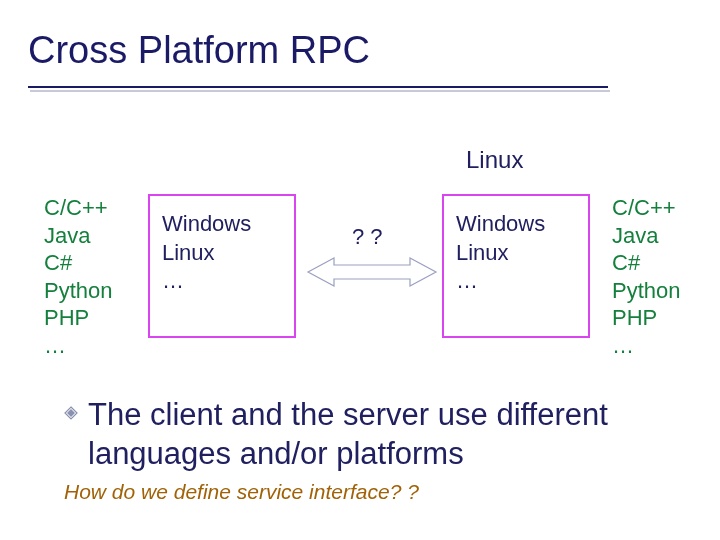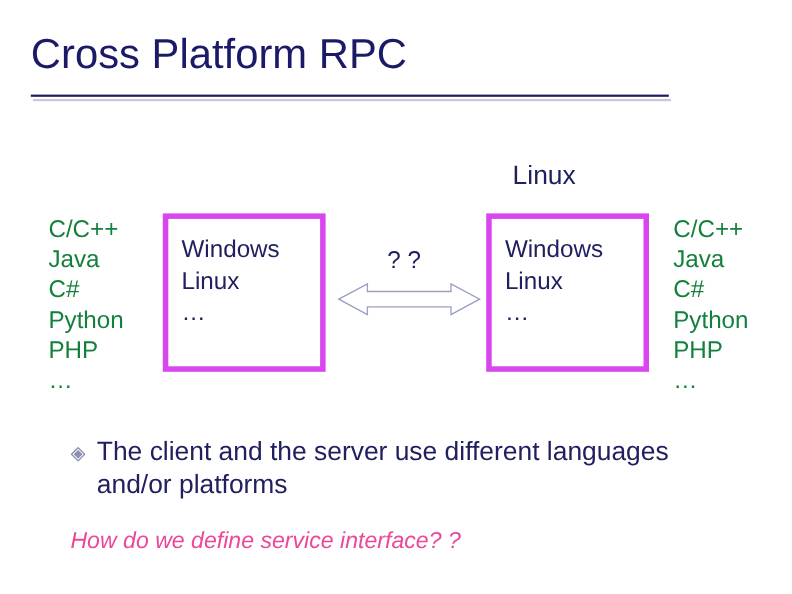"Windows" .plat-box { border: 5px solid #d946ef -> 2px solid #d946ef }
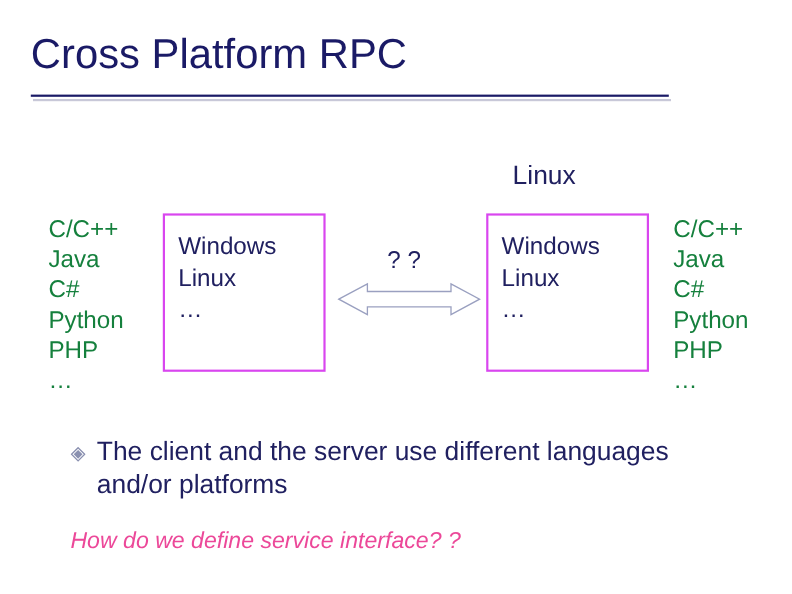"The client and the server" .bullet-text { font-size: 24px -> 31px }
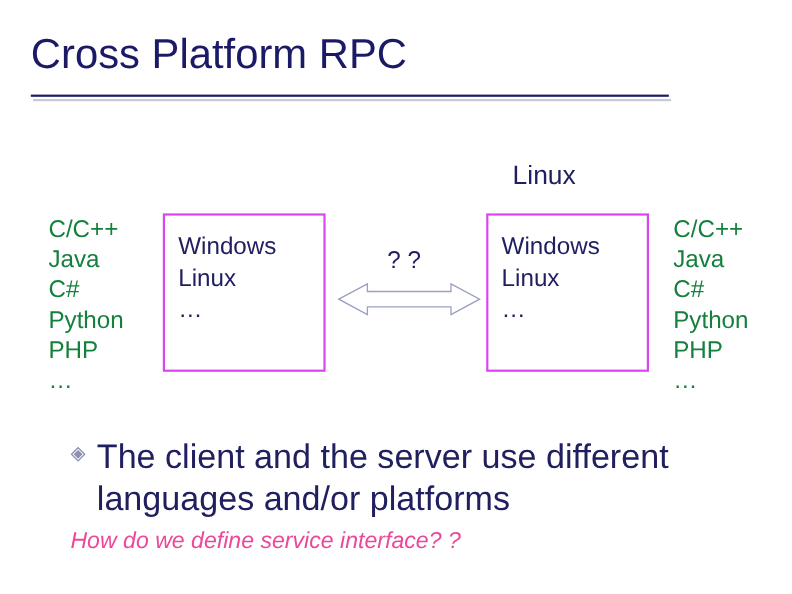"How do we define service" .footer-question { color: #ec4899 -> #a16207 }
